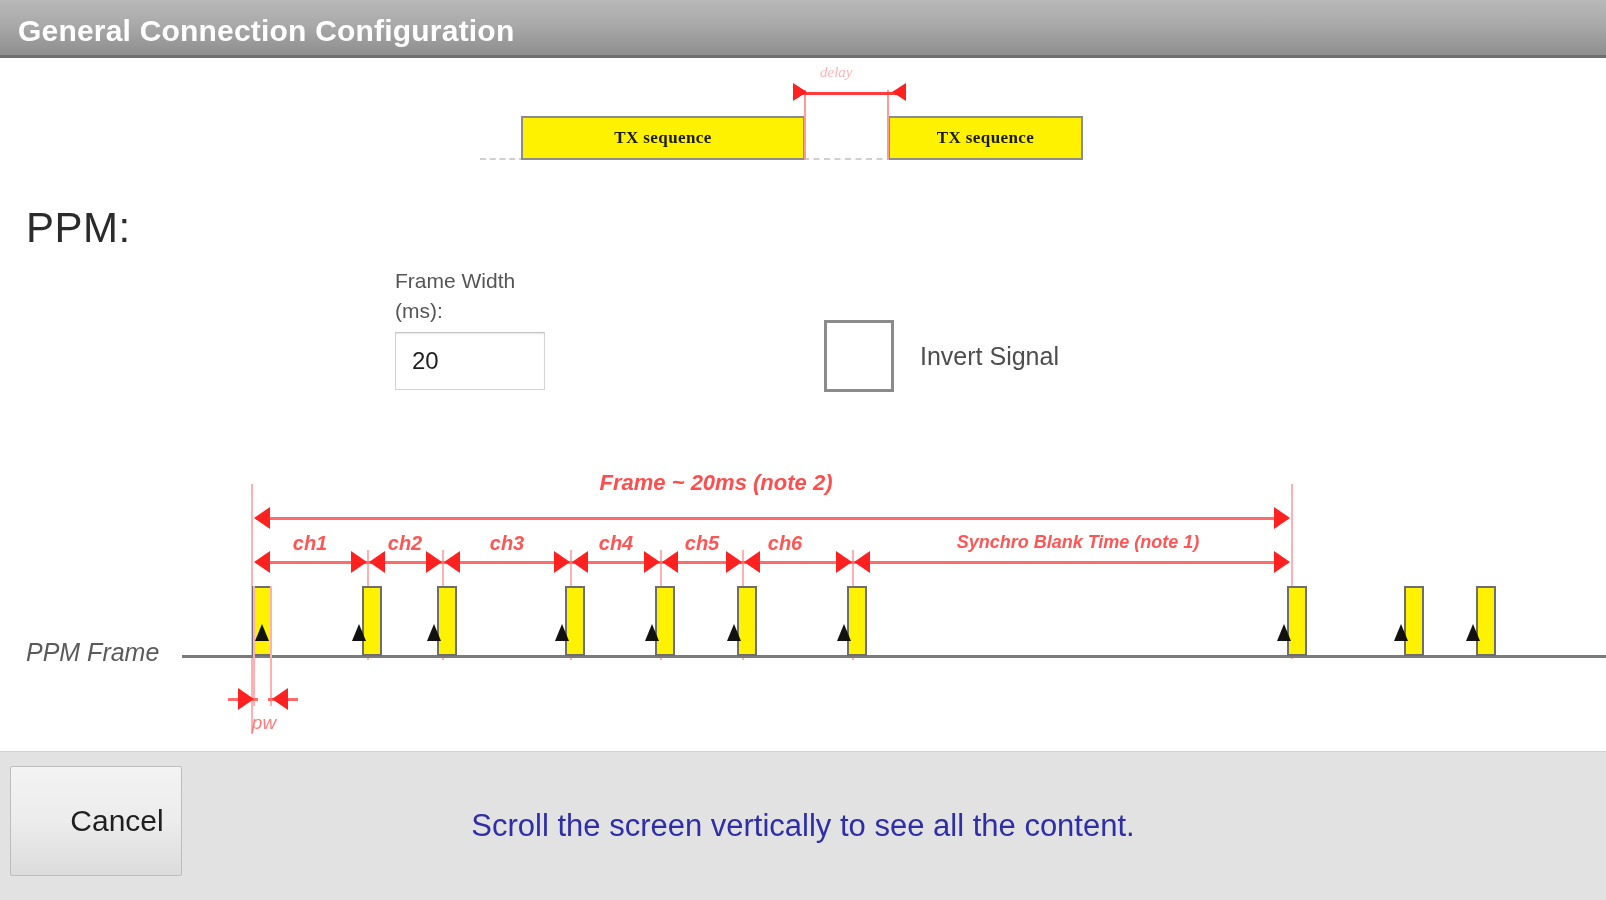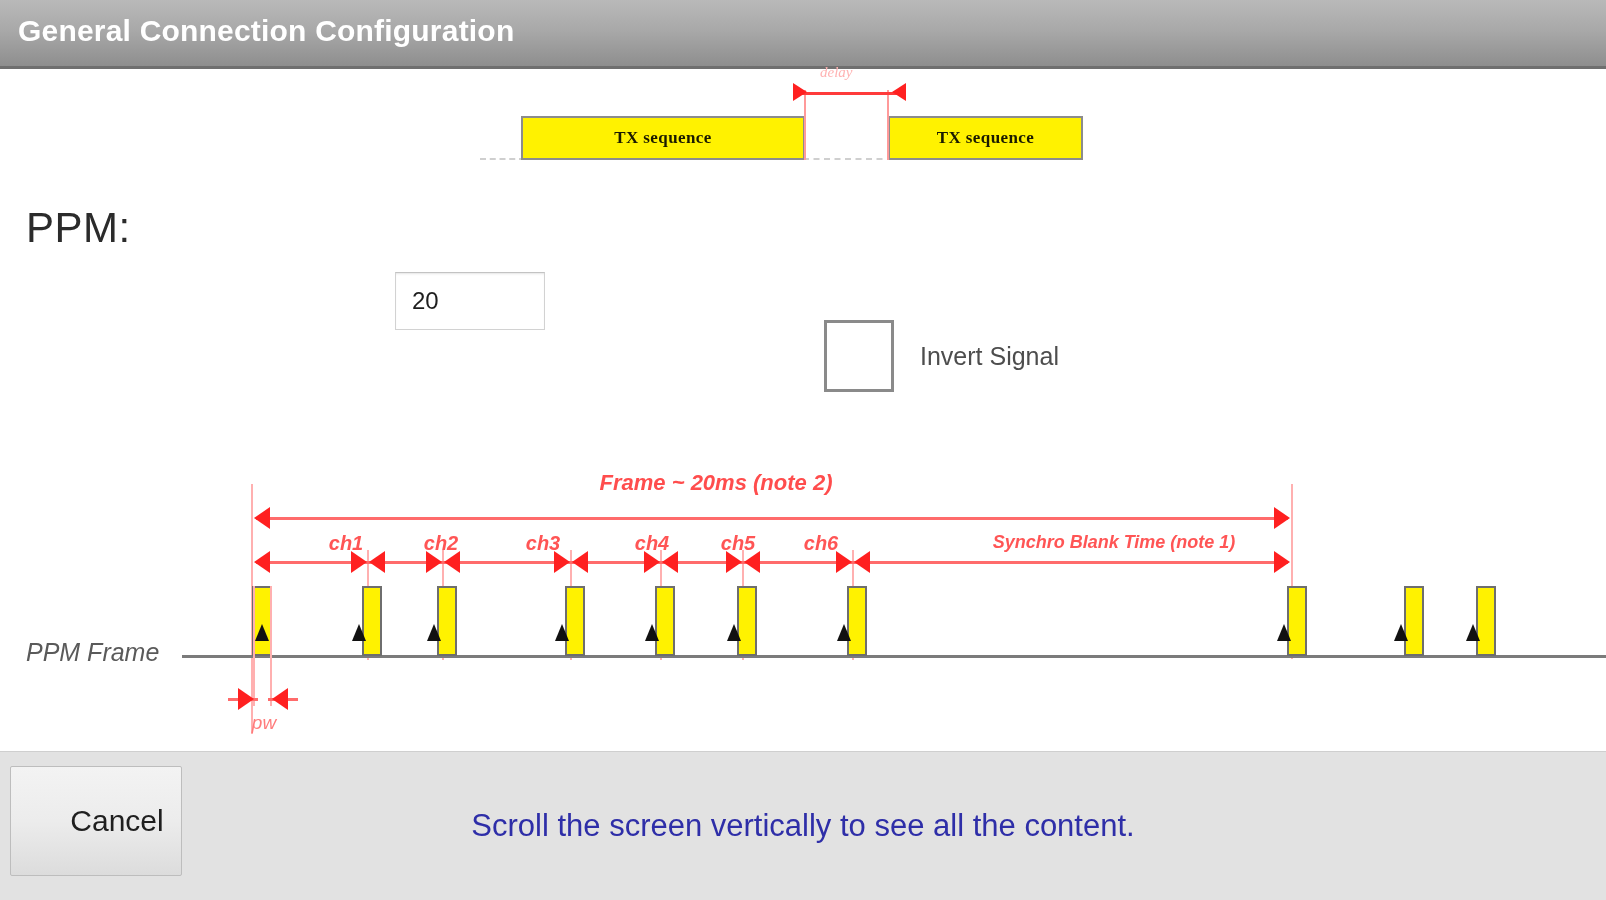"General Connection Configuration" #titlebar { height: 69px -> 58px }
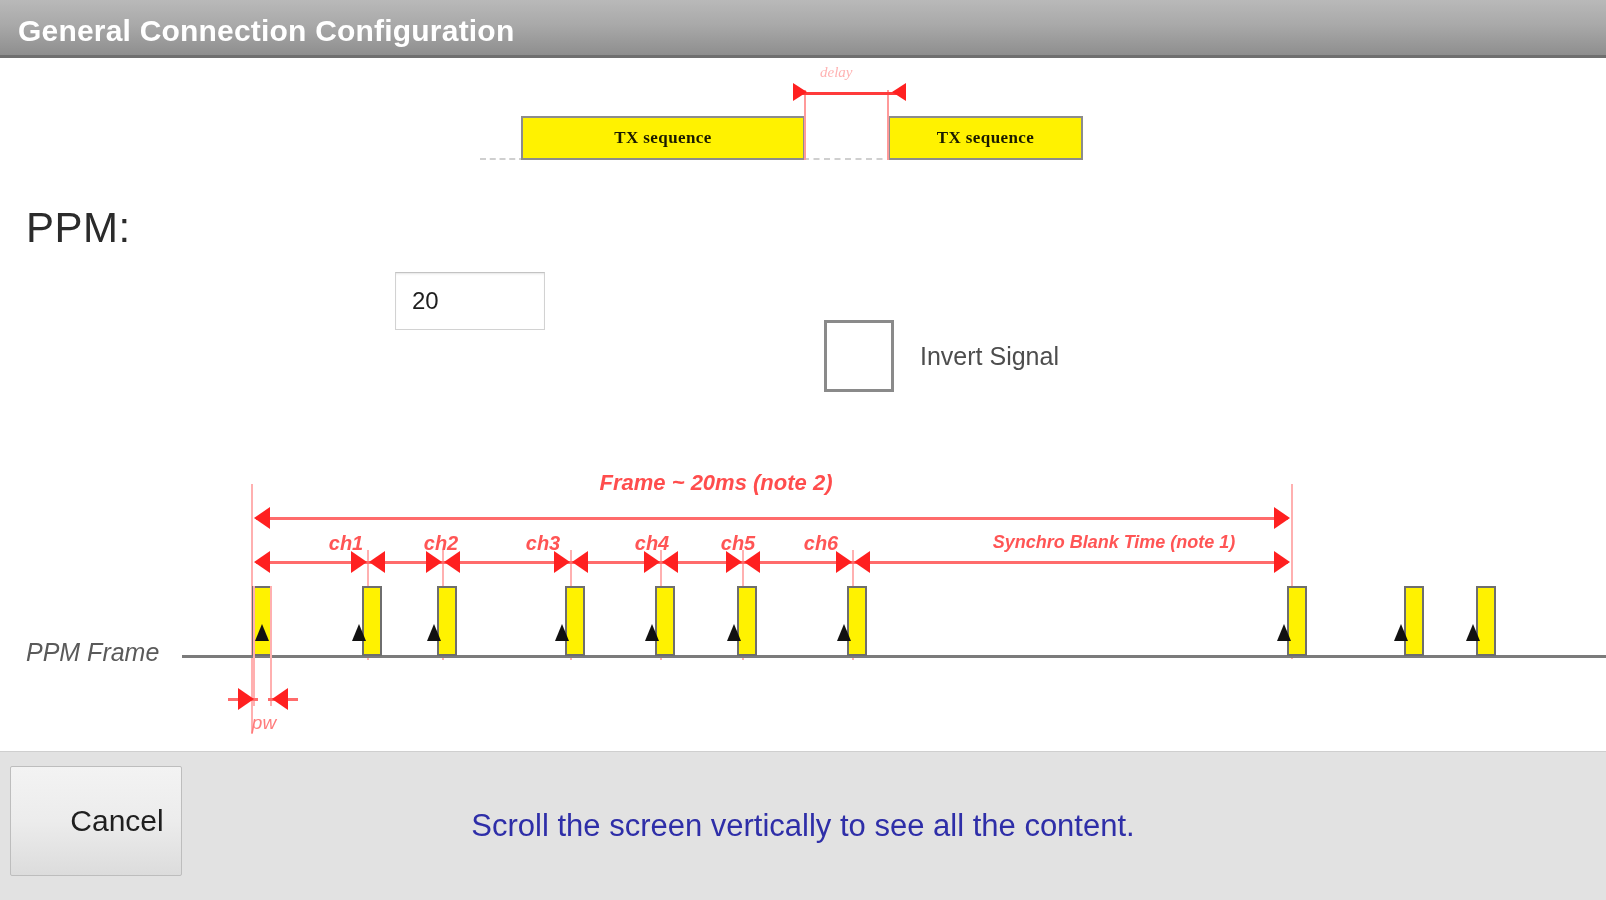"Frame Width" div.field-label { html: none -> <div>Frame Width (ms):</div> }
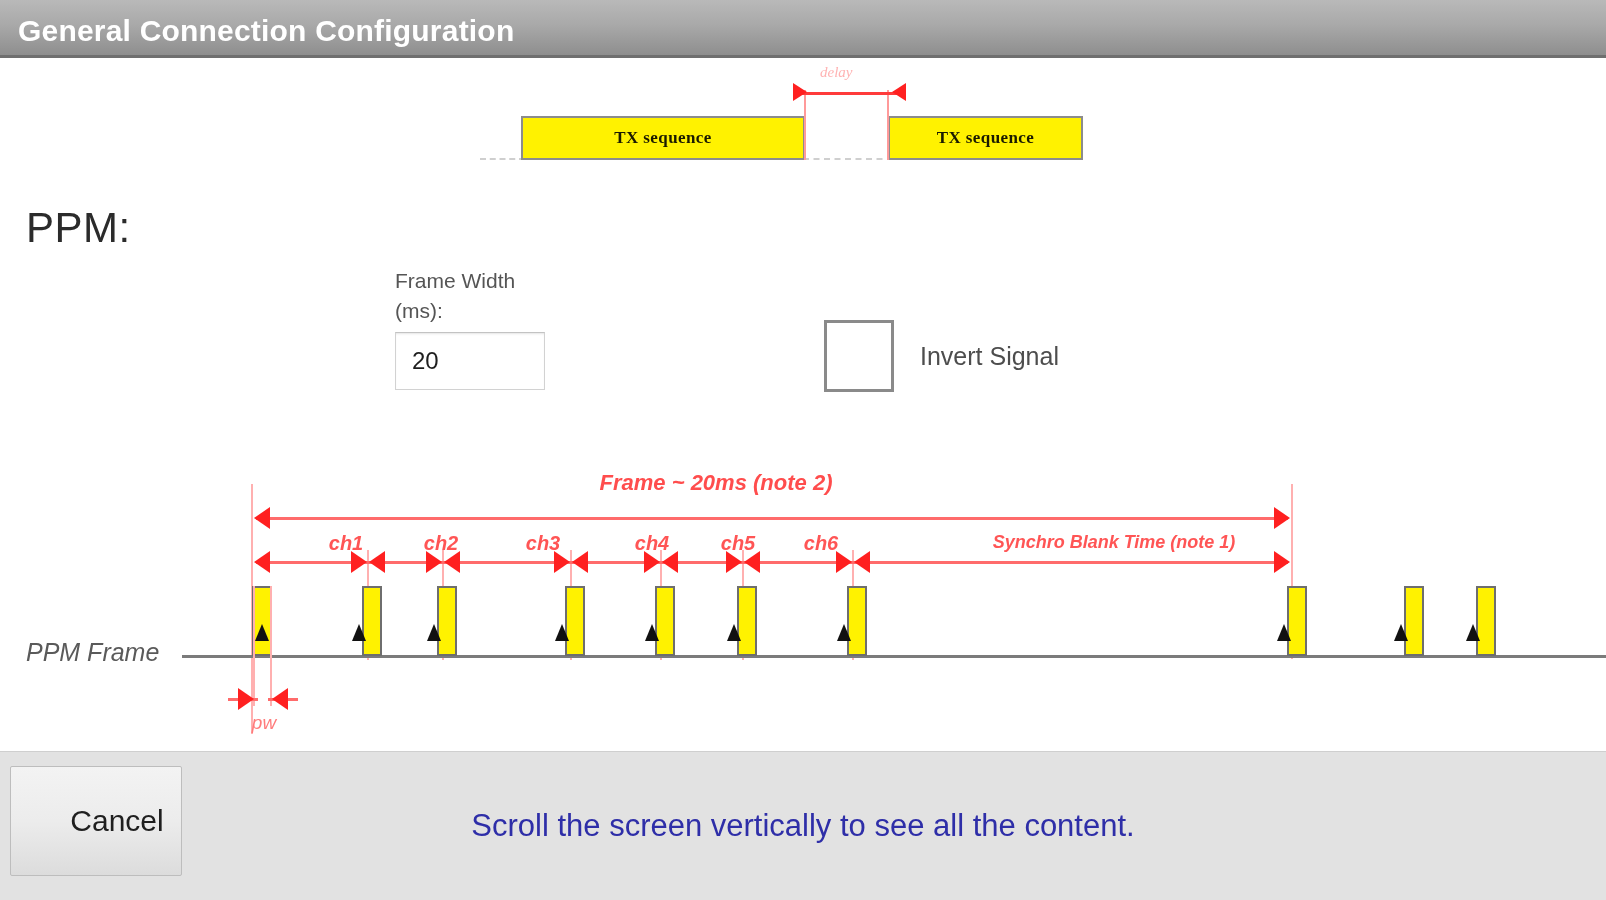"ch1" .ch-text { margin-left: 36px -> none }
